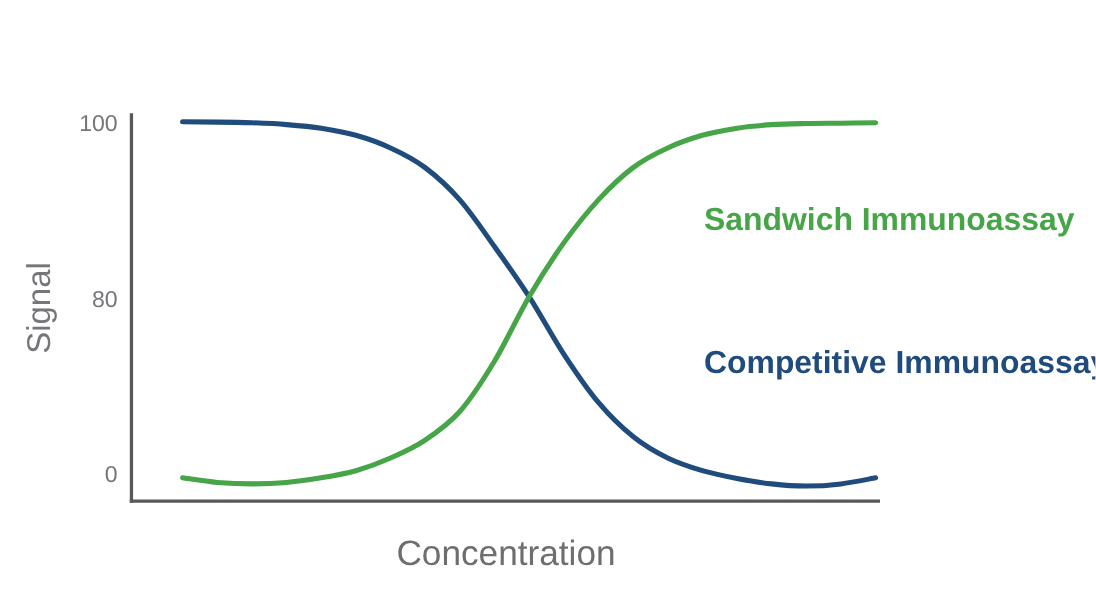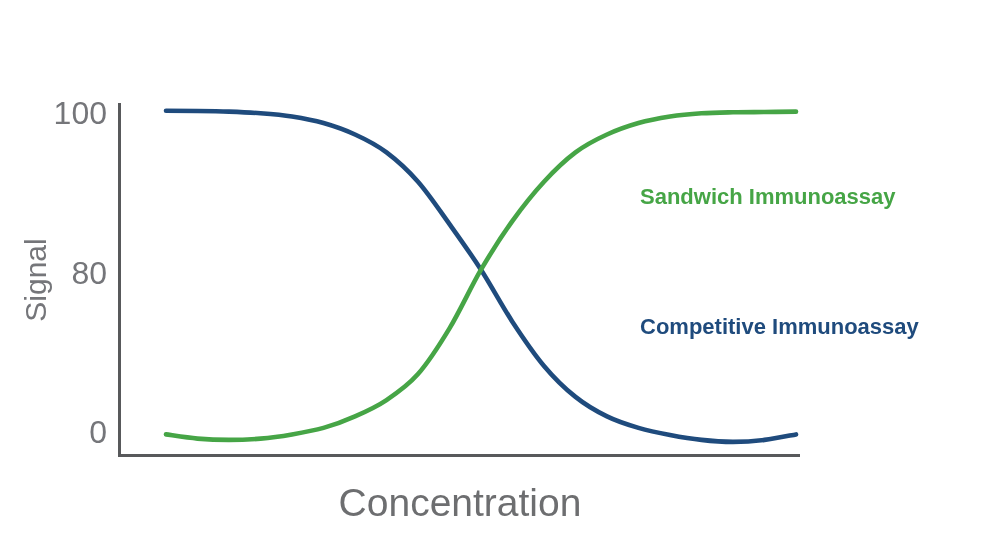"100" .ytick { font-size: 32px -> 21px }
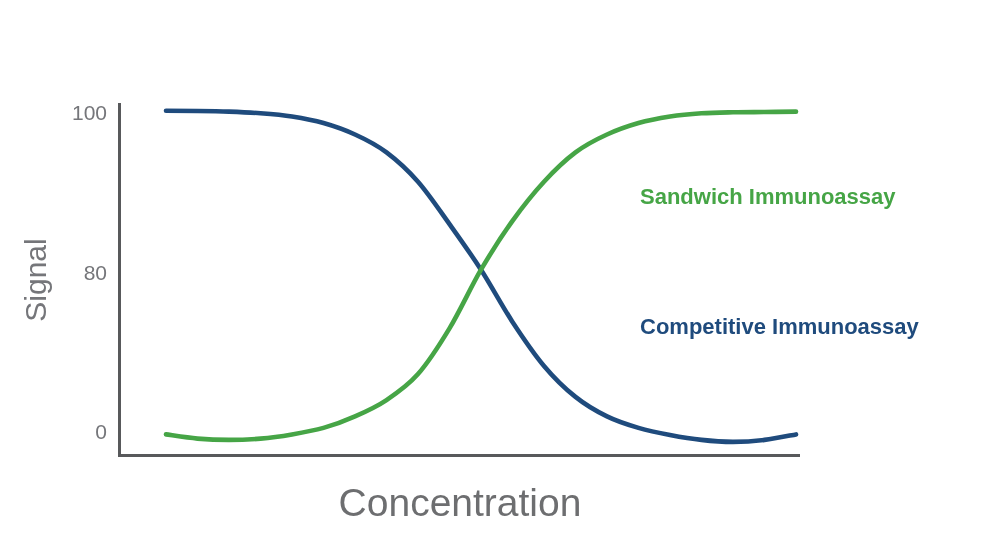"Sandwich Immunoassay" .series-label { font-size: 22px -> 29px }
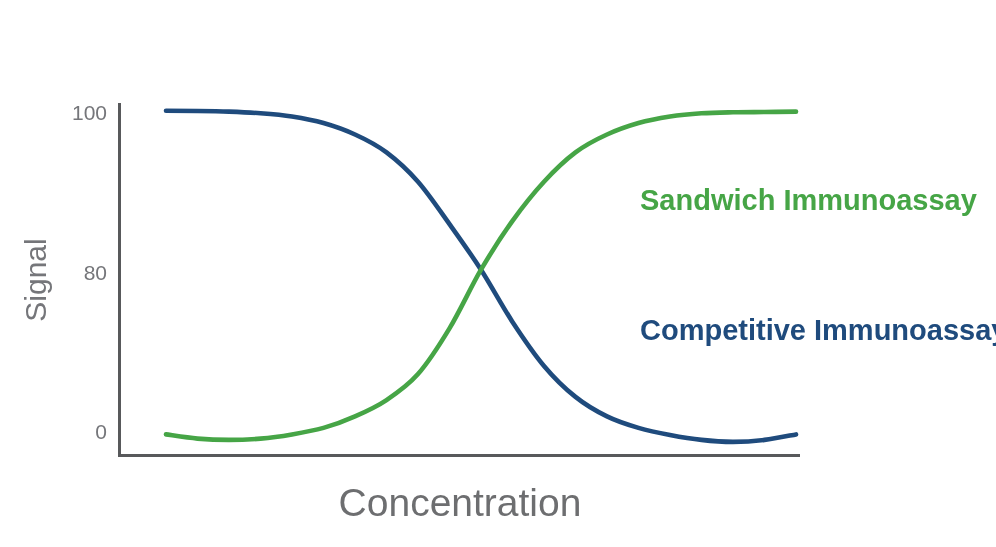"Concentration" .xlabel { font-size: 39px -> 32px }
